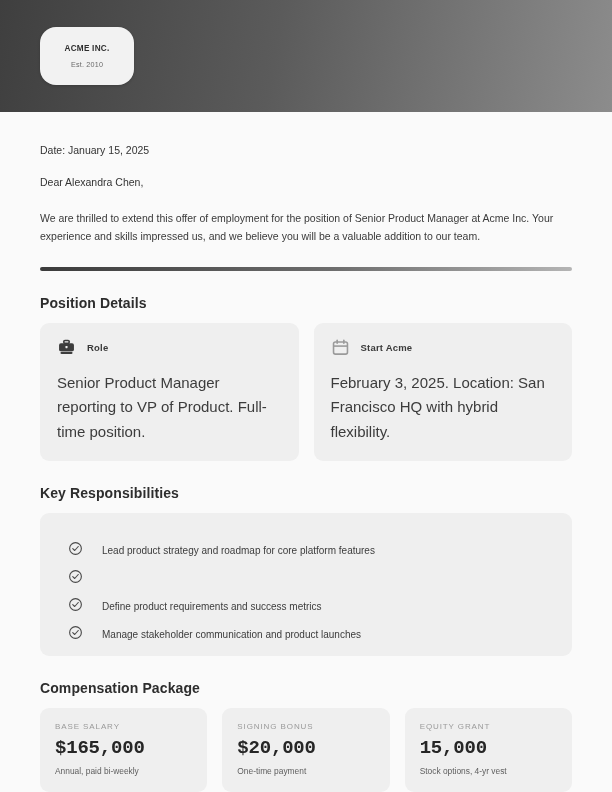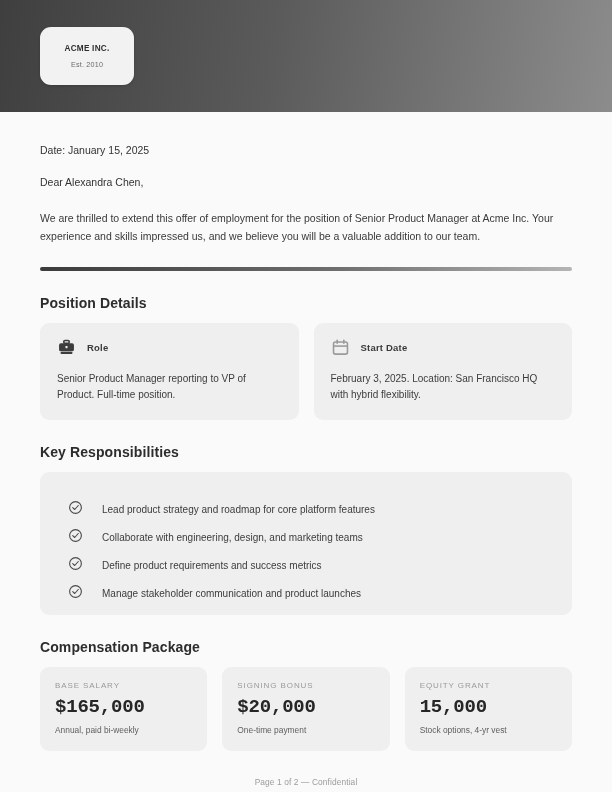"ACME INC." .company-badge { border-radius: 11px -> 16px }
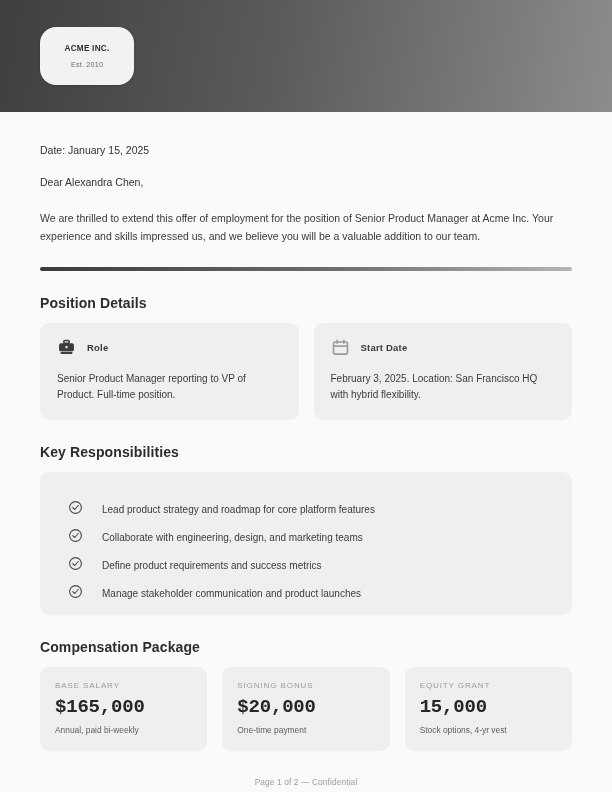"Start Date" span.detail-label { text: Date -> Acme }
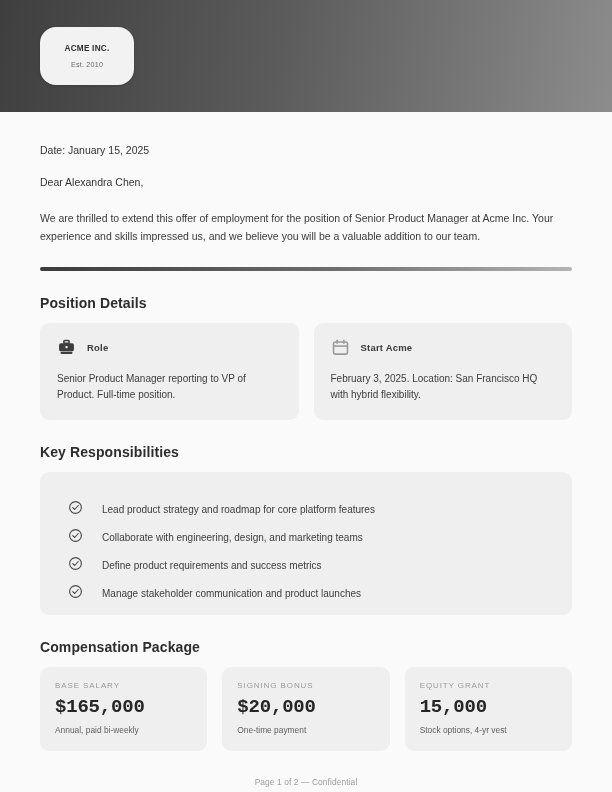"Senior Product Manager reporting to" .detail-text { font-size: 10px -> 15px }
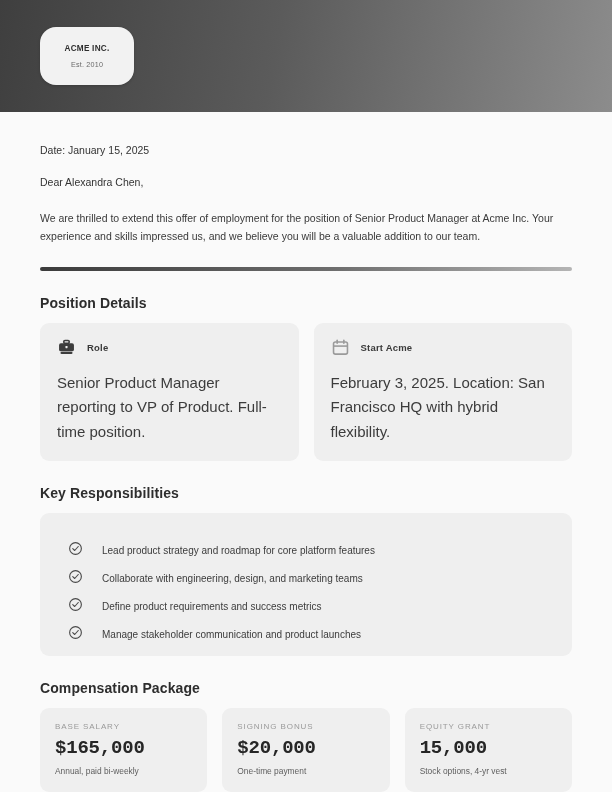"Collaborate with engineering, design," span.resp-text { html: <span>Collaborate with engineering, design, and marketing teams</span> -> none }
